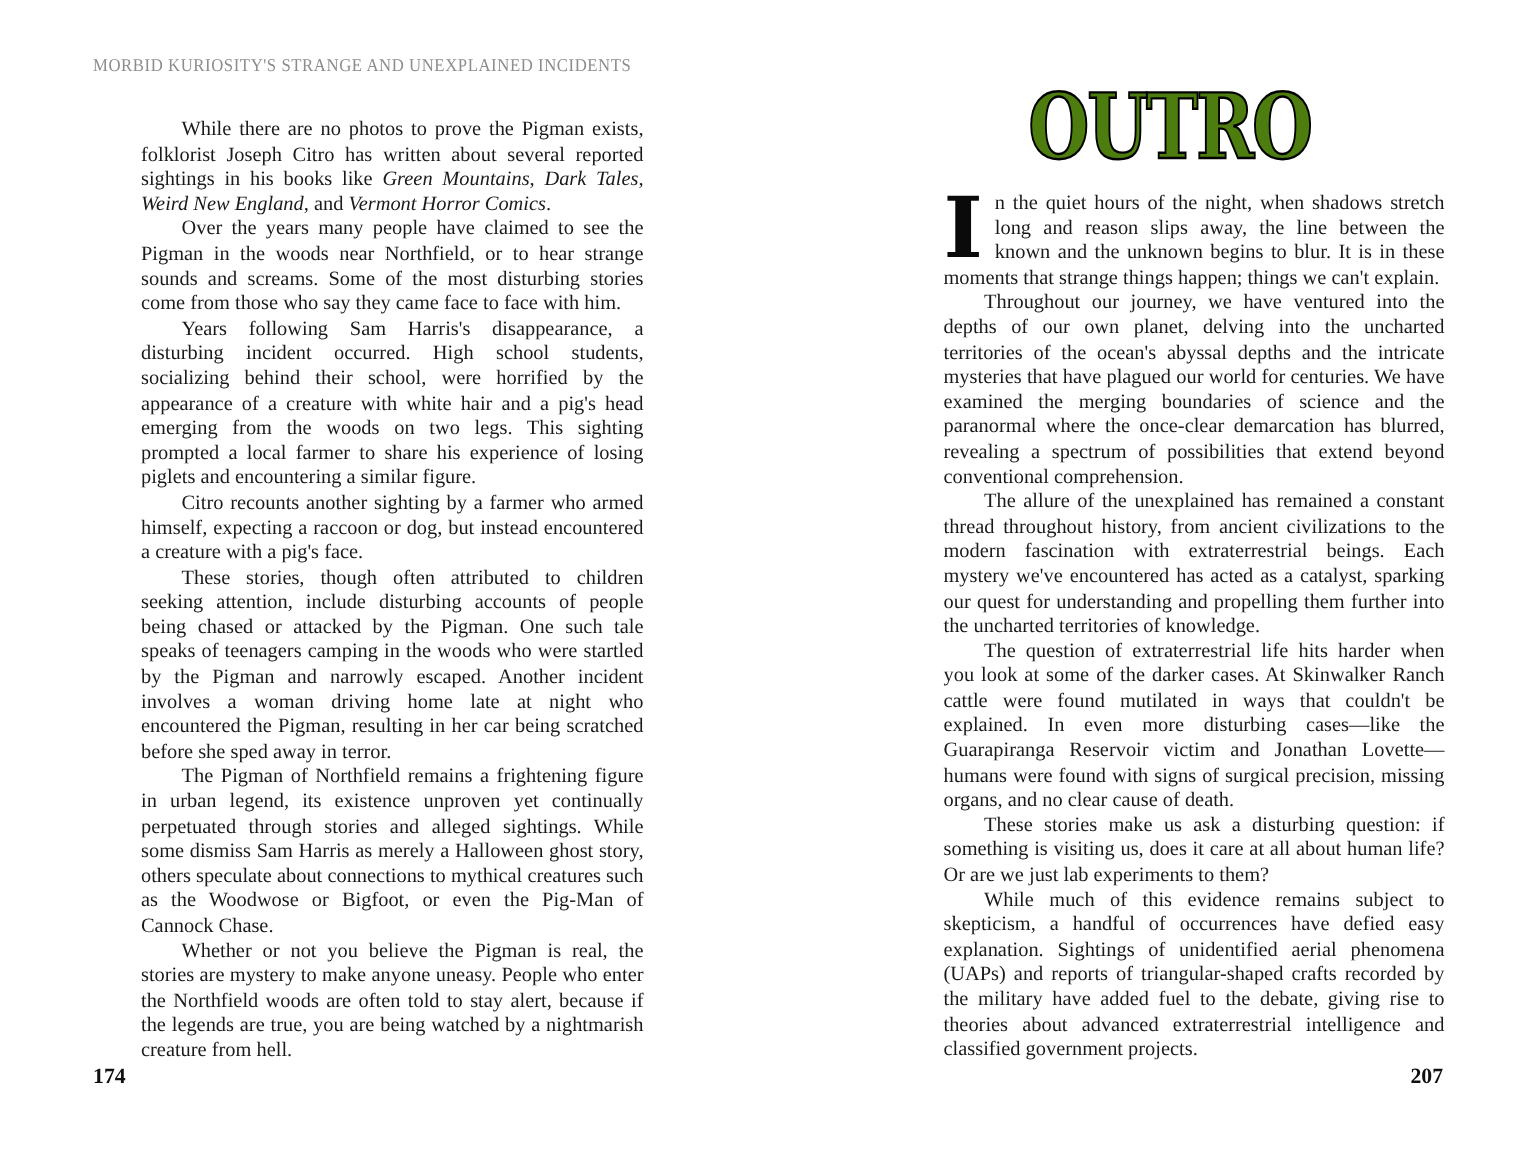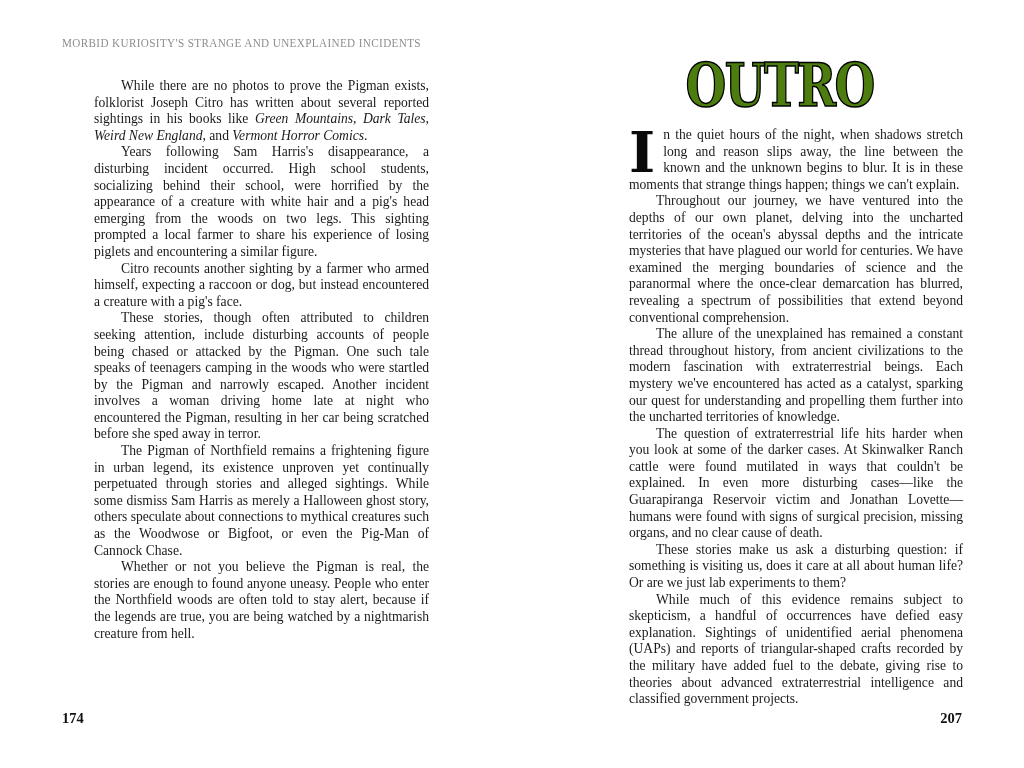"Over the years many people" p { html: none -> <p>Over the years many people have claimed to see the Pigman in the woods near Northfield, or to hear strange sounds and screams. Some of the most disturbing stories come from those who say they came face to face with him.</p> }
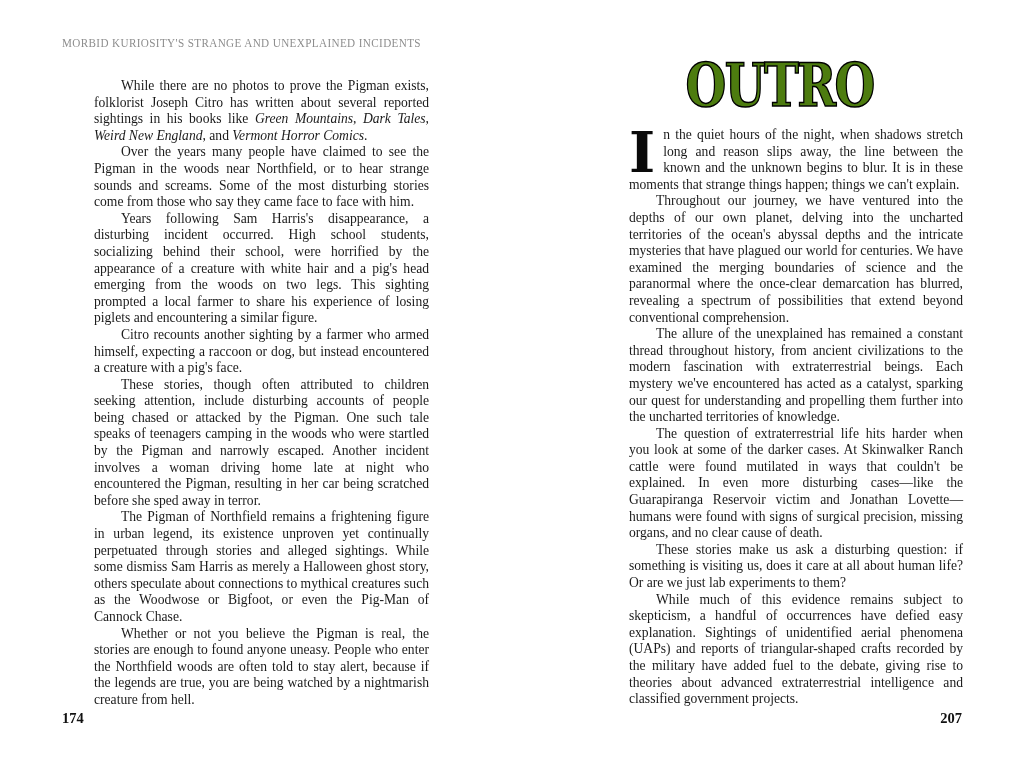"Whether or not you believe" p { text: enough to found -> mystery to make }
